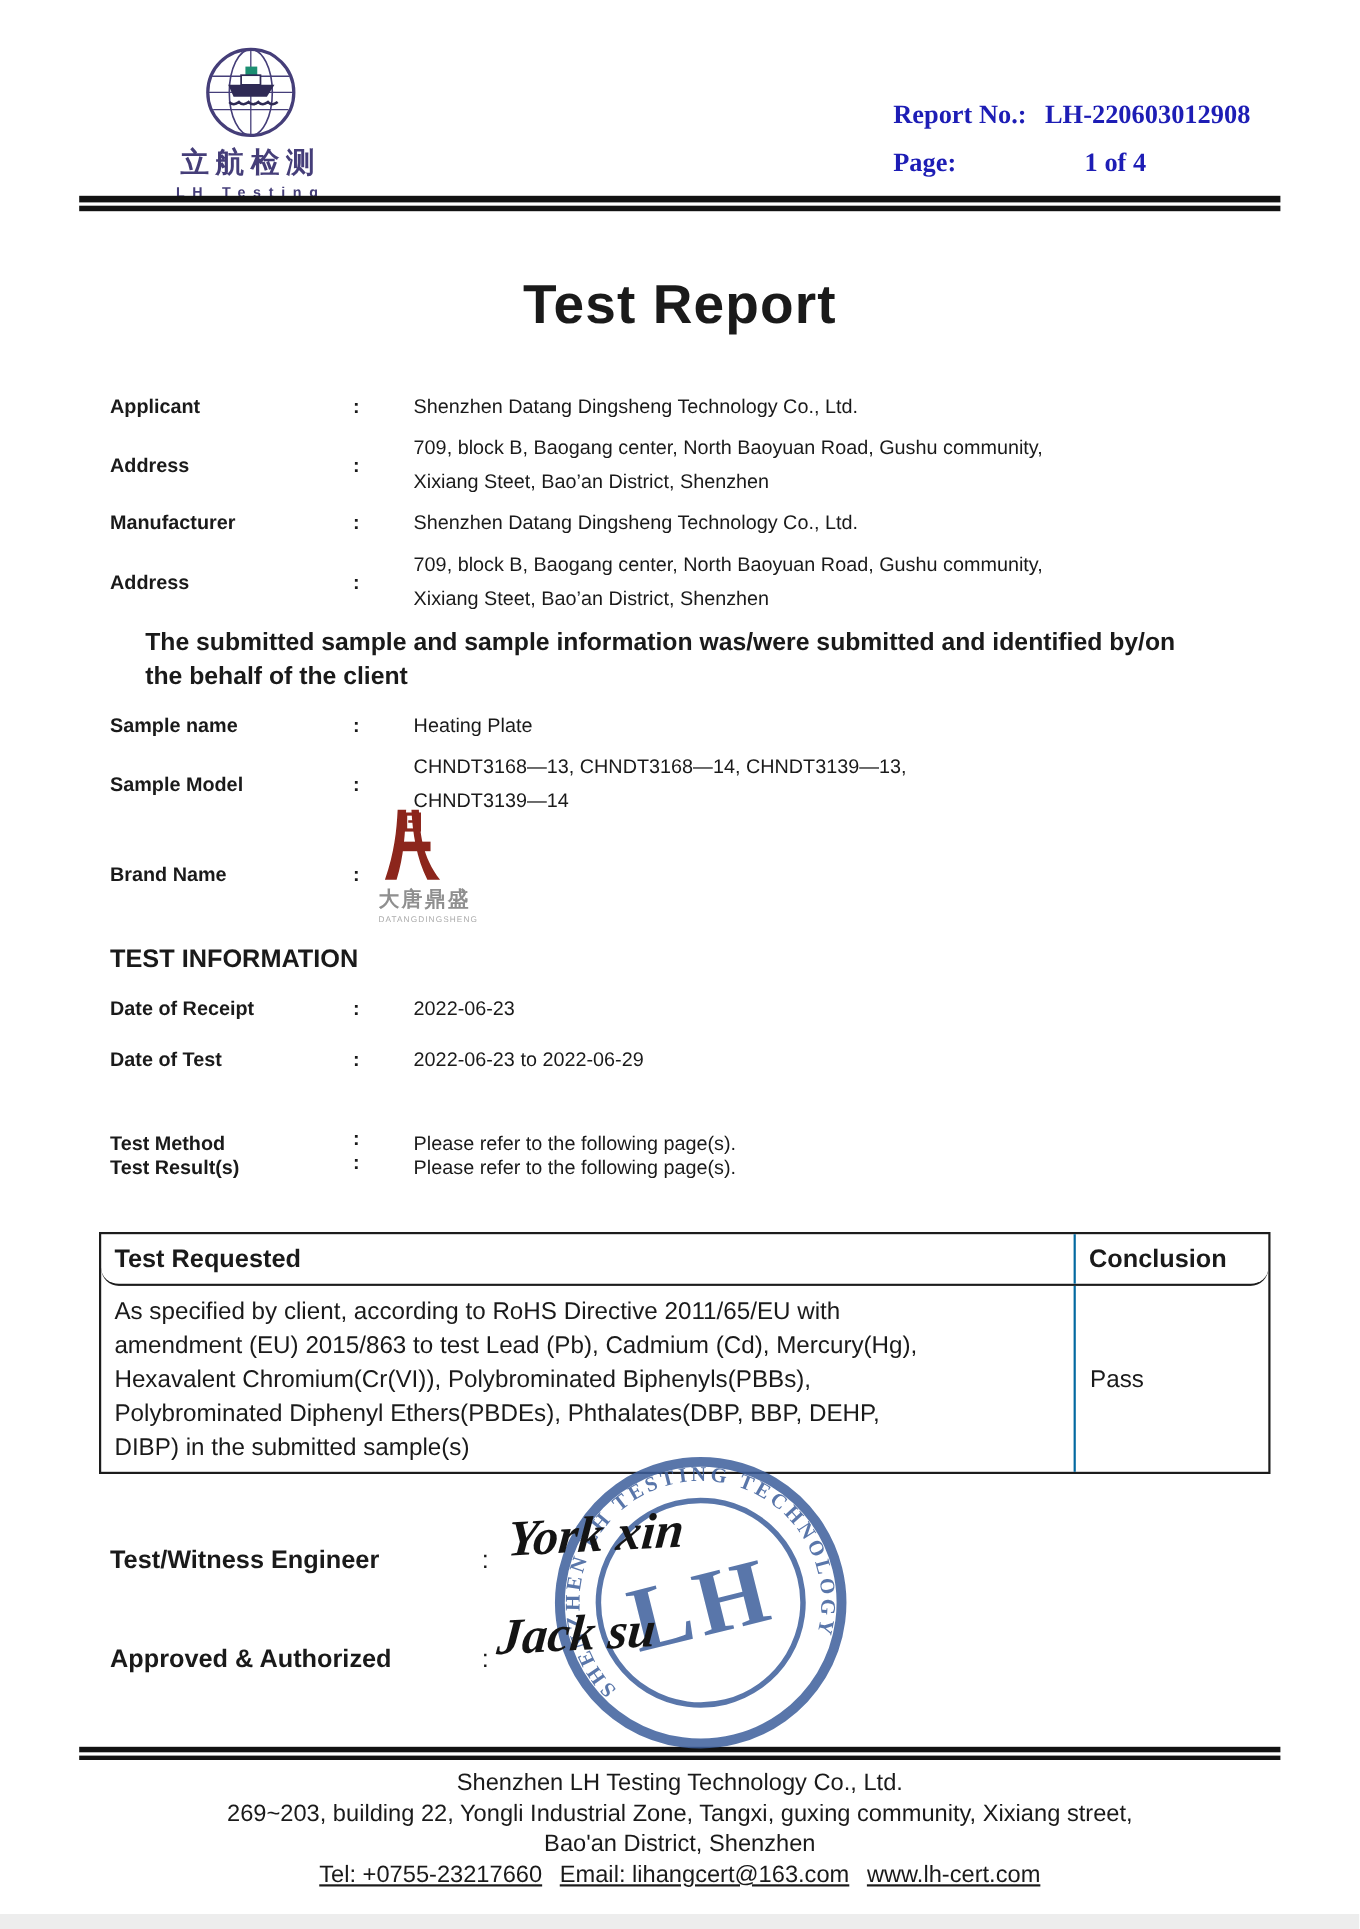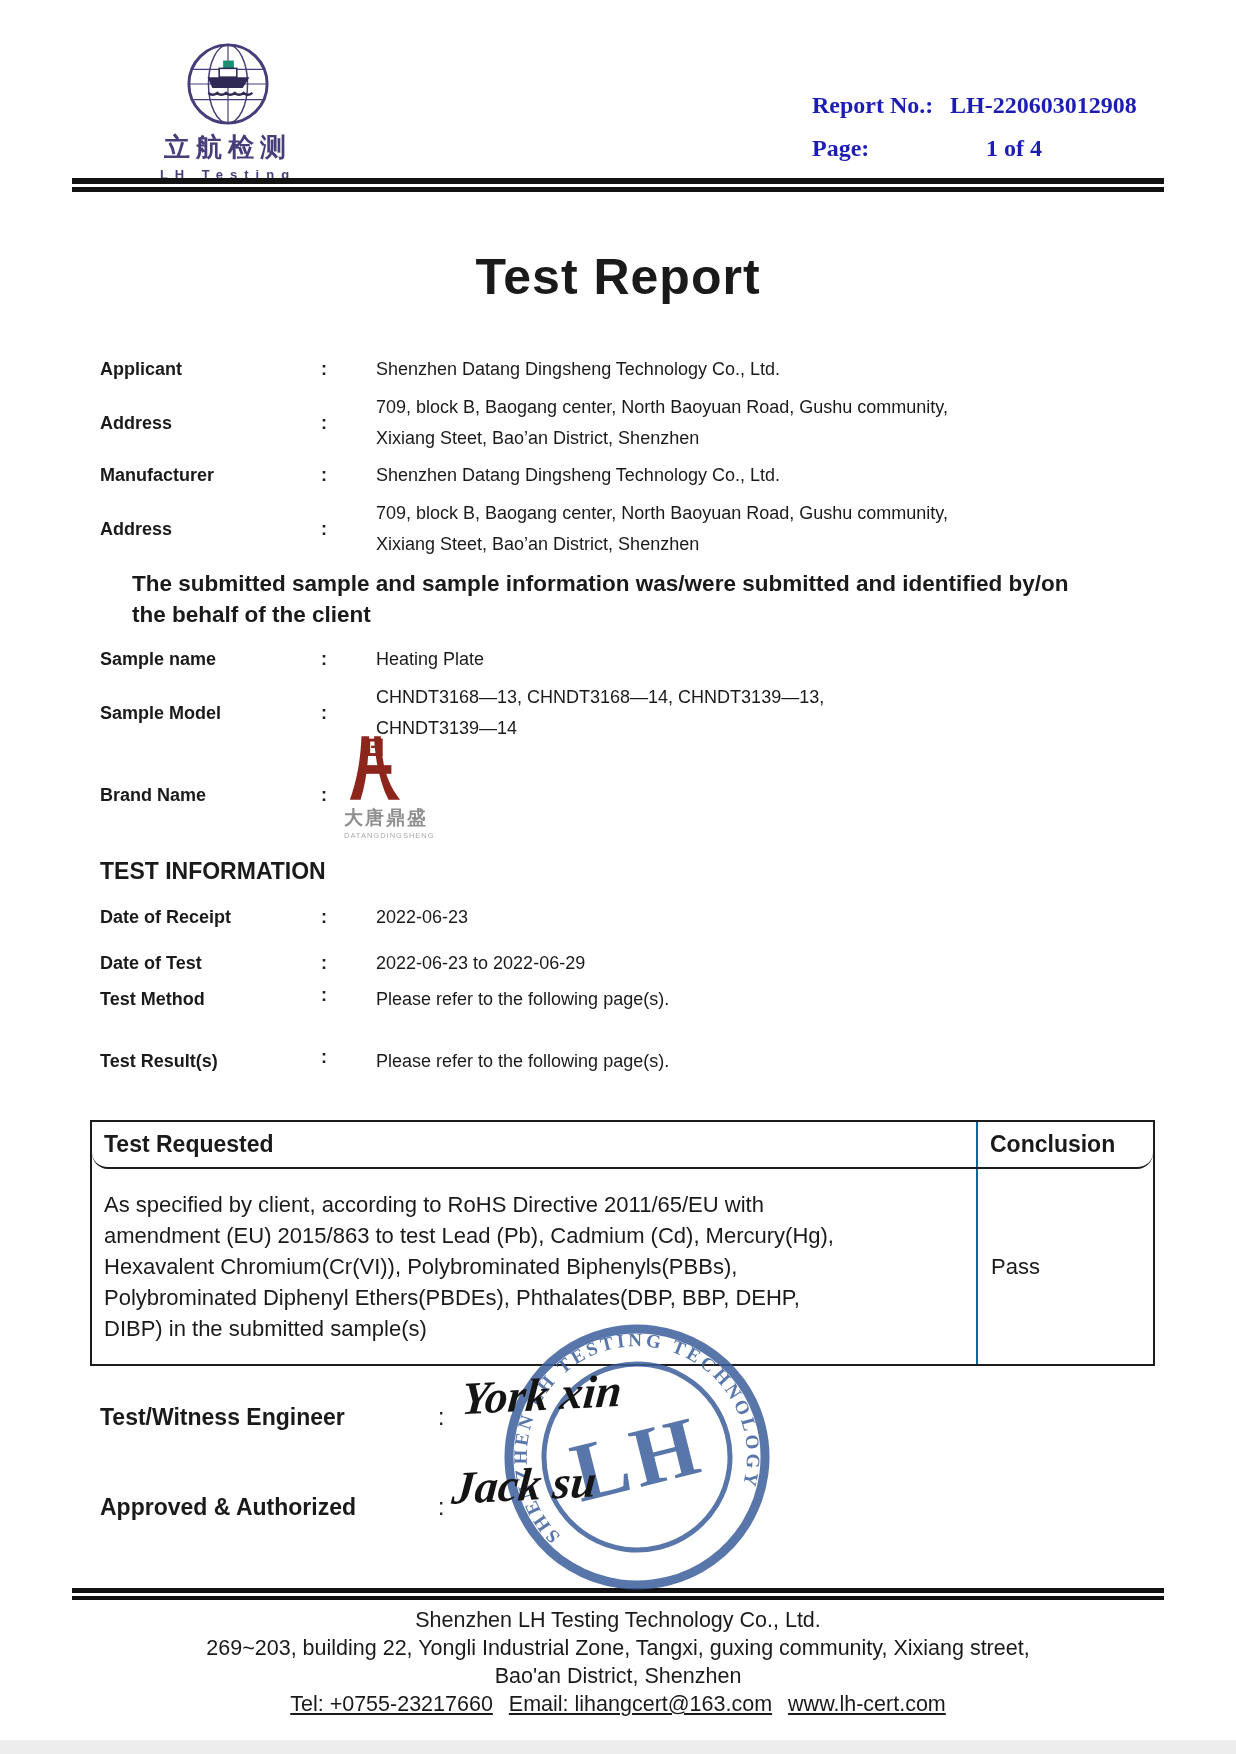"Test Method" div.frow { top: 984px -> 1024px }
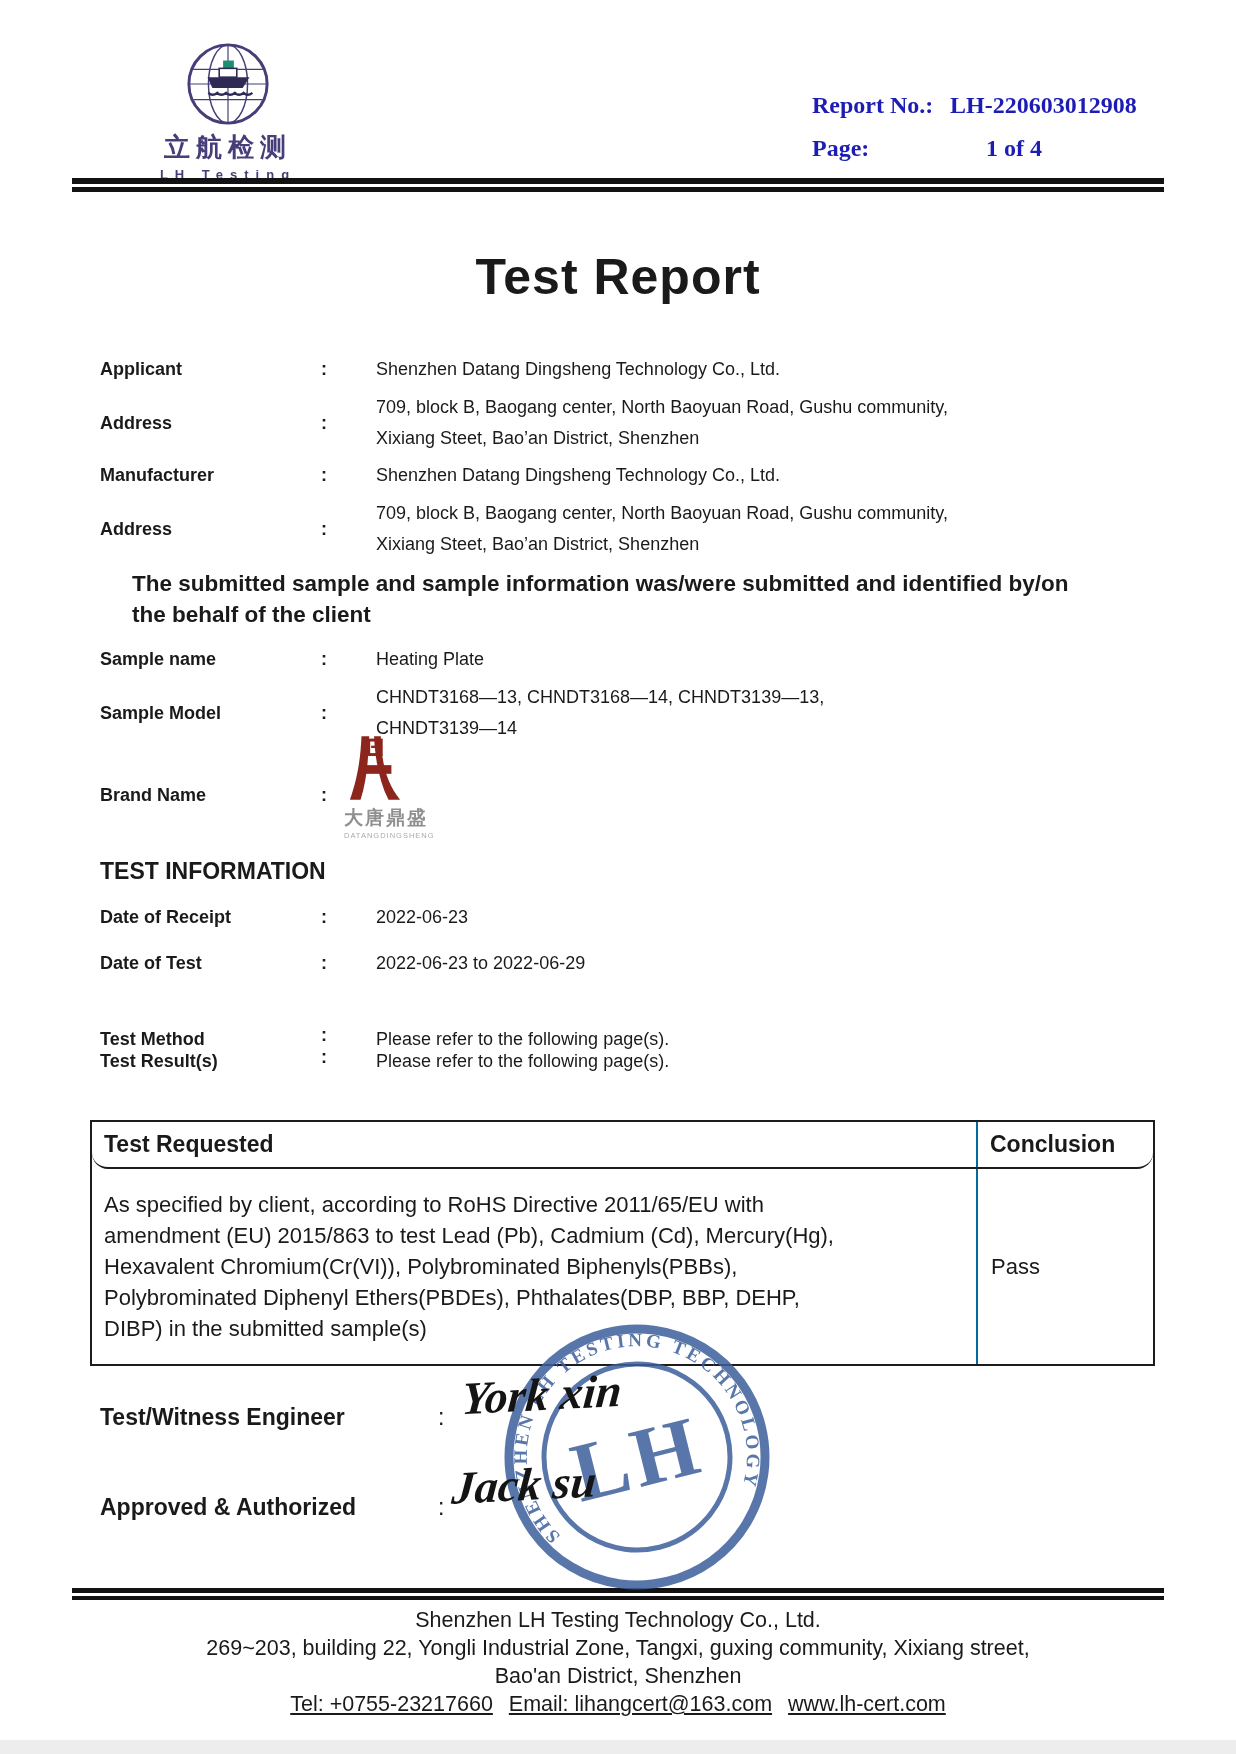"As specified by client, according" .tcell { padding: 20px 12px -> 7px 12px }
